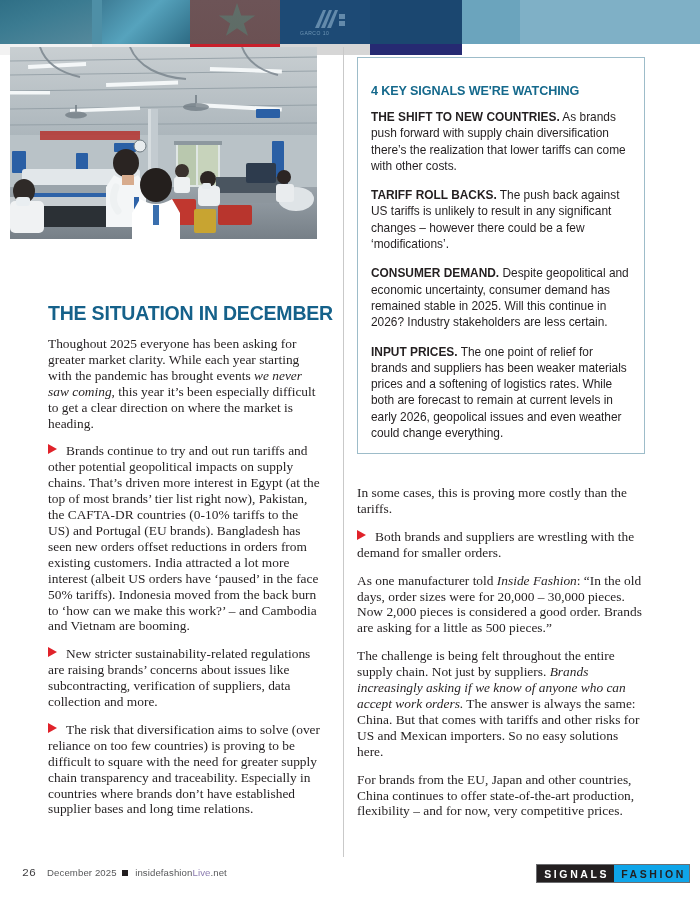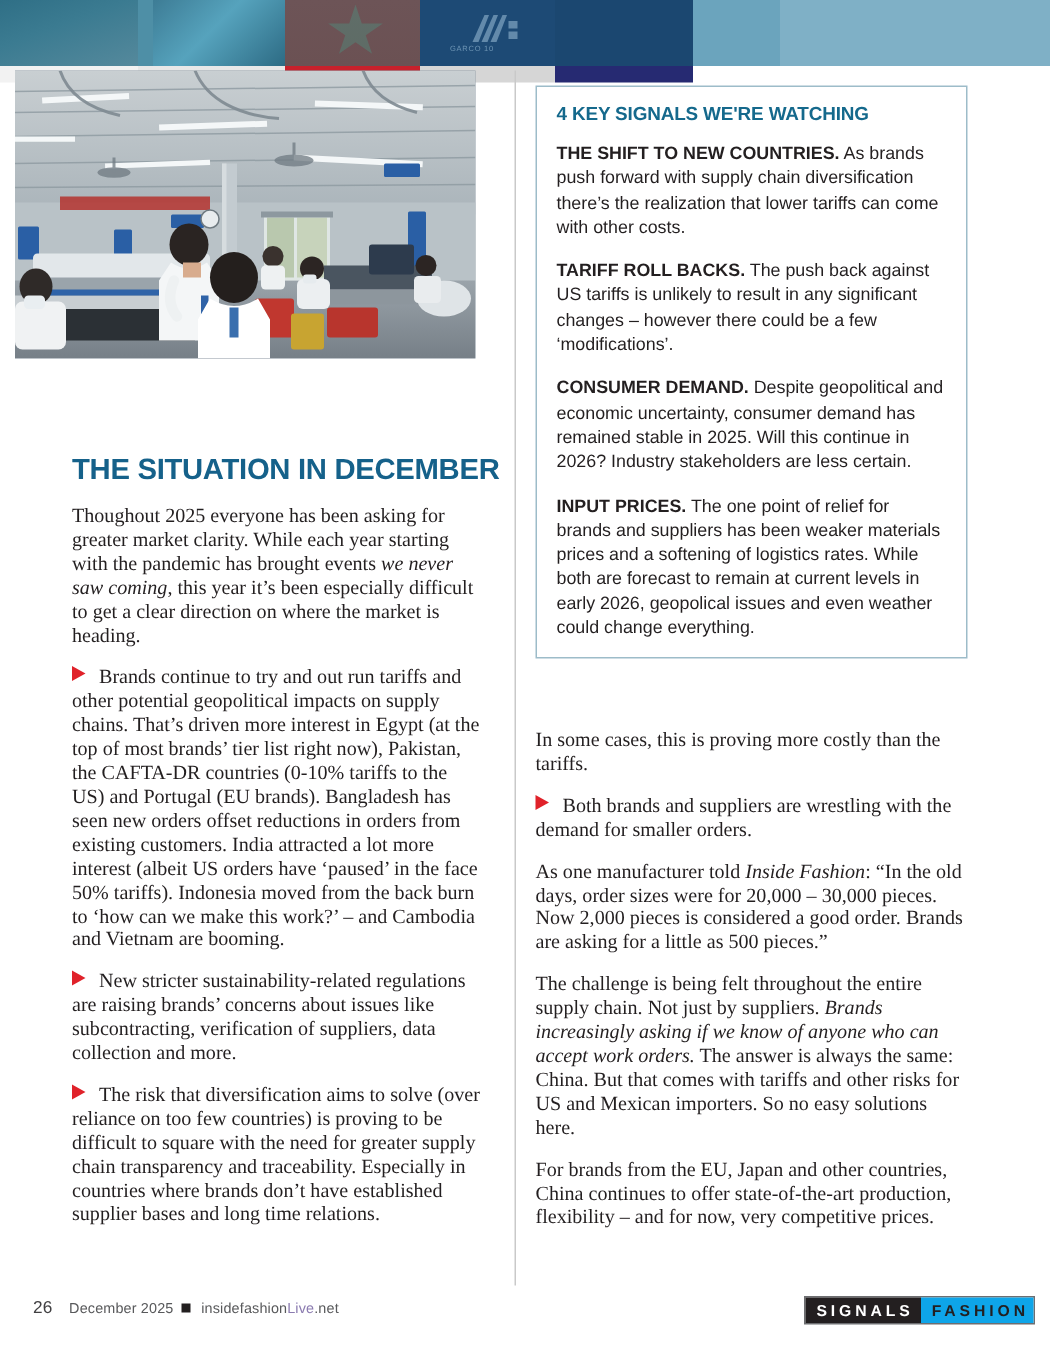"4 KEY SIGNALS WE'RE WATCHING" .box-title { margin: 0 0 11px 0 -> 15px 0 11px 0 }
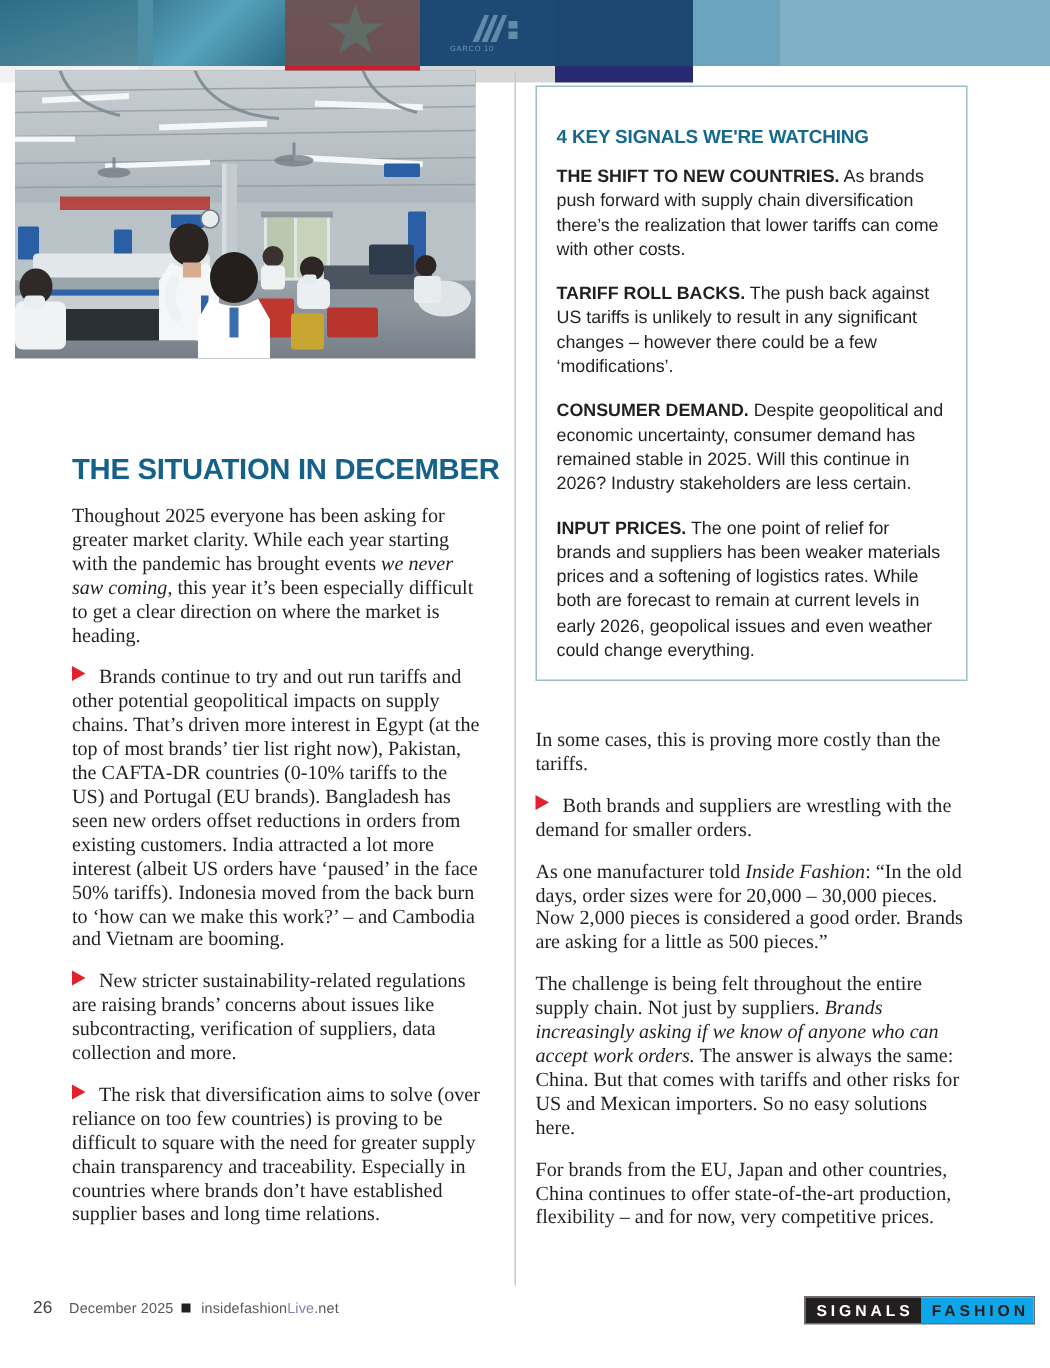"26" .footer-page { font-family: none -> Liberation Mono, monospace }
